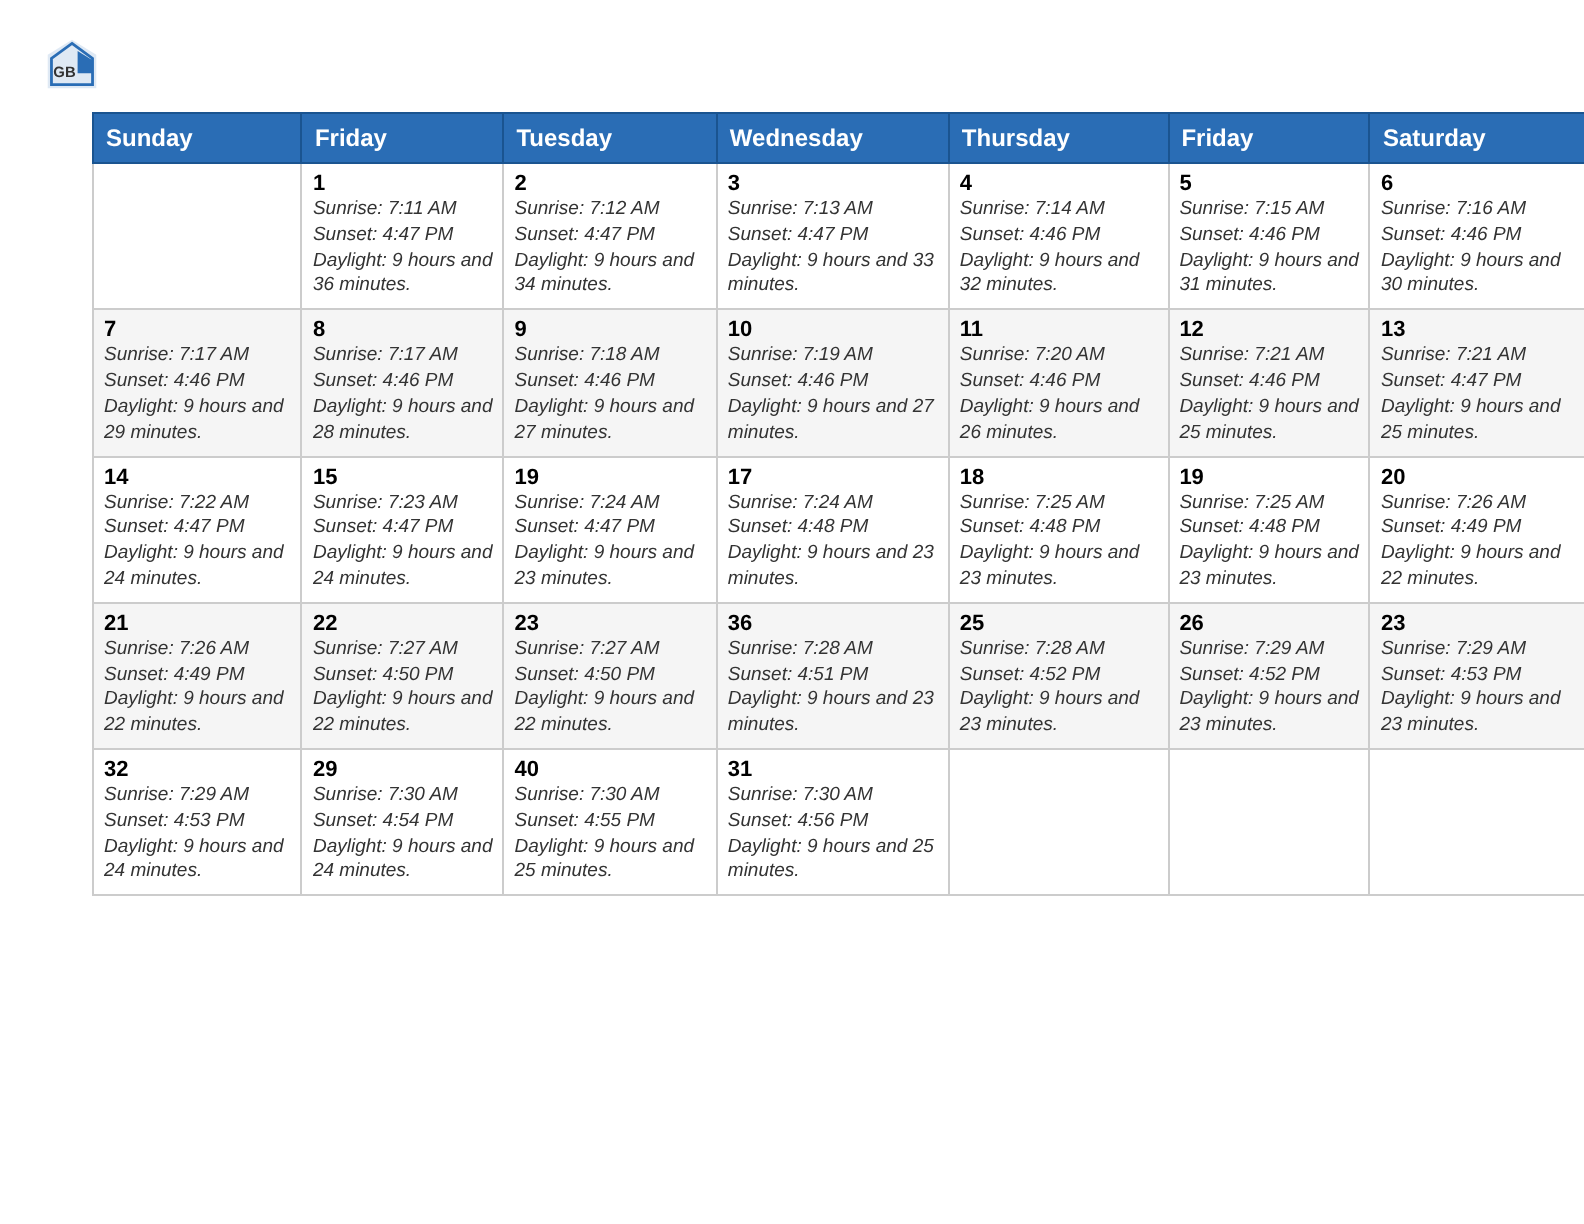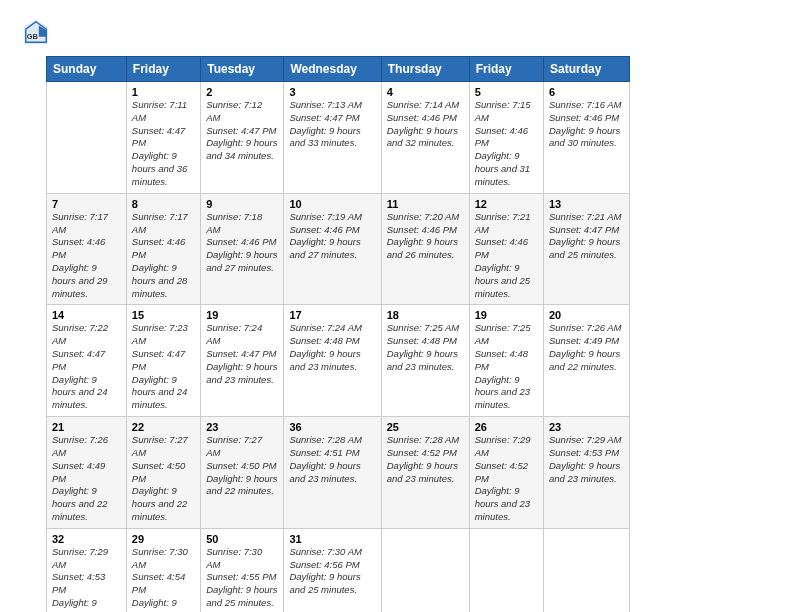"GB" .page { width: 628px -> 792px }
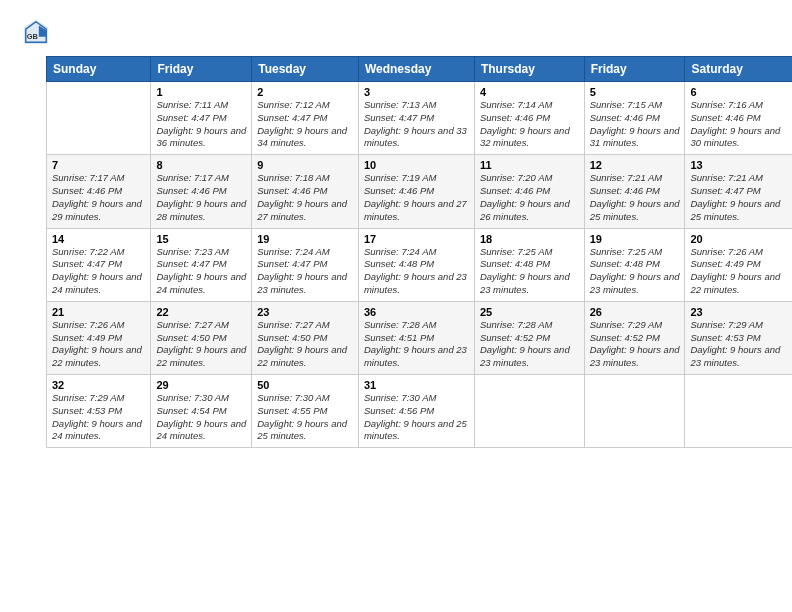"50" span.day-number { text: 50 -> 40 }
